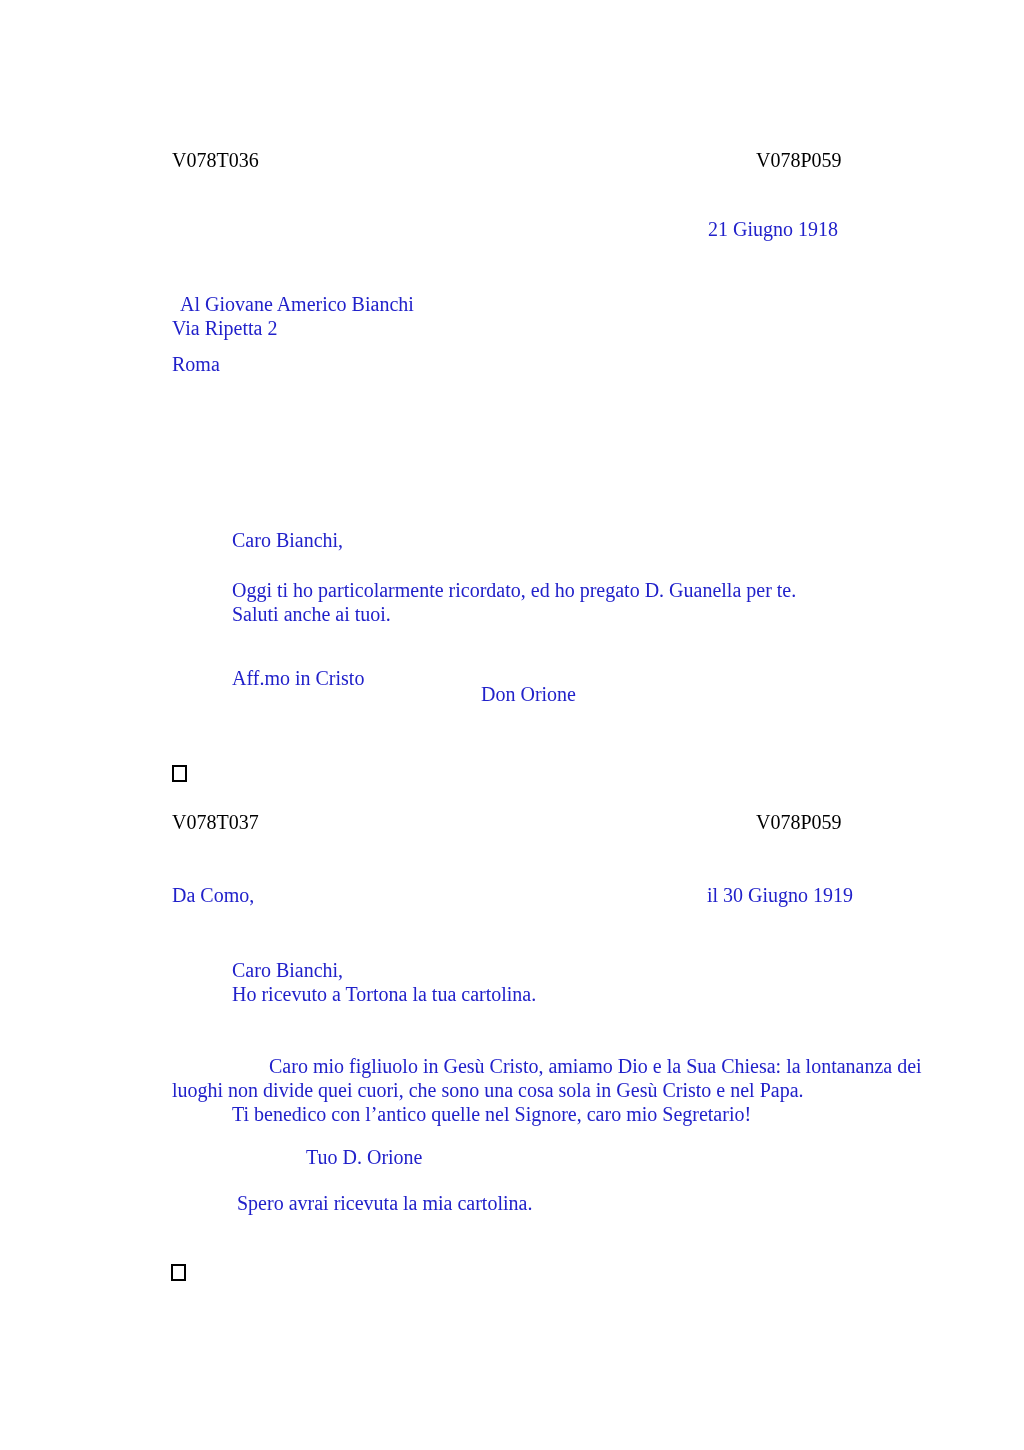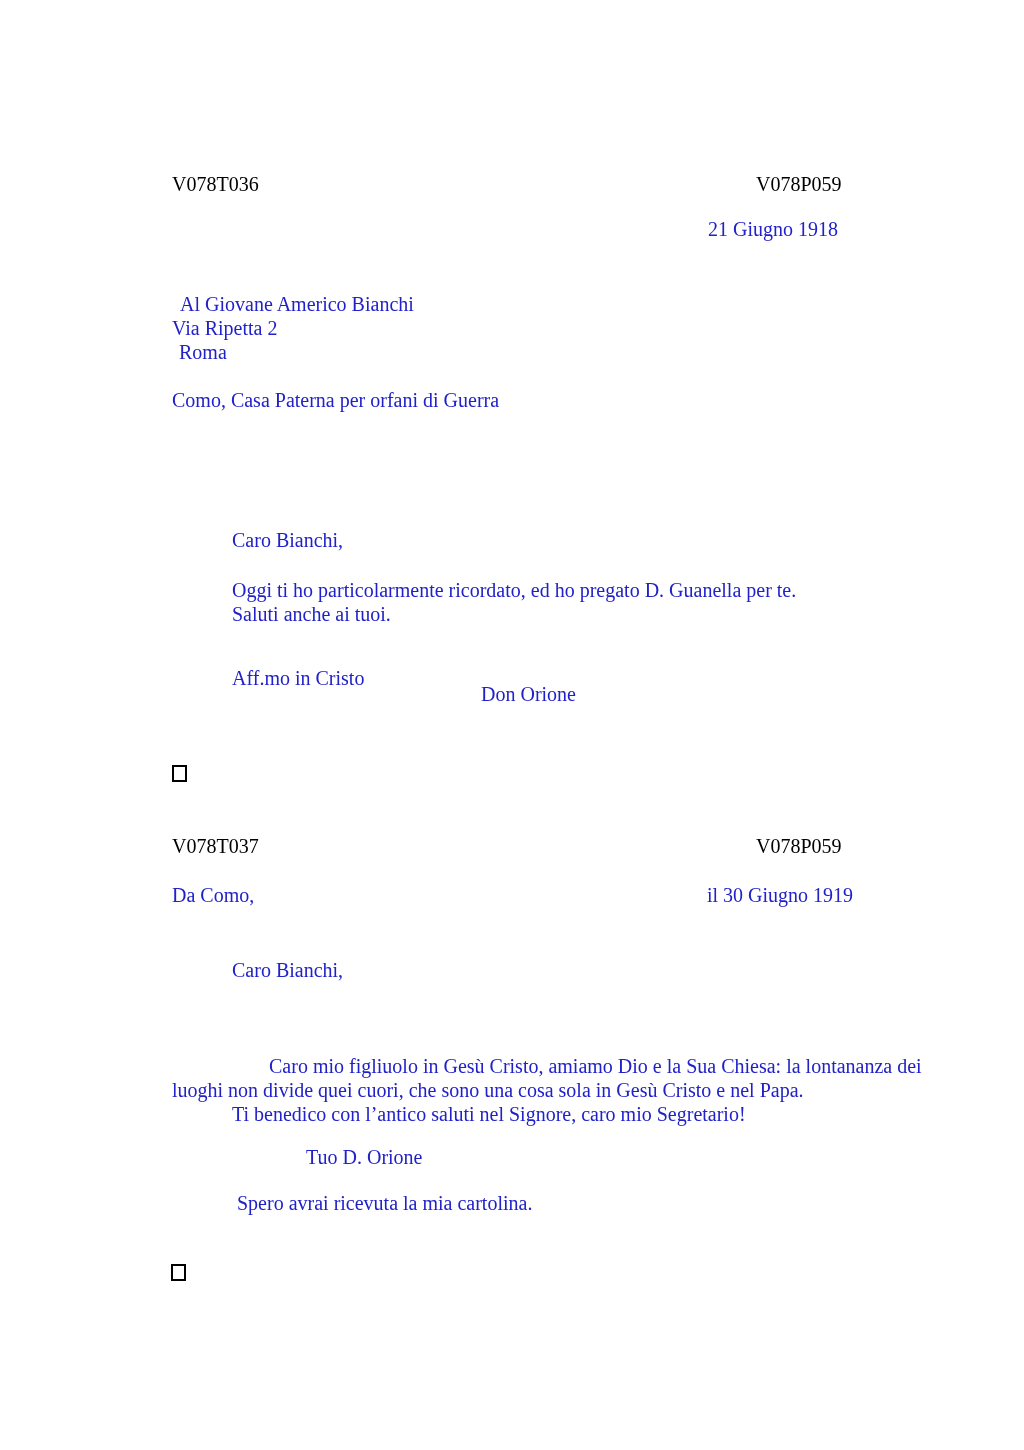"V078T036" .black { margin-top: 24px -> none }
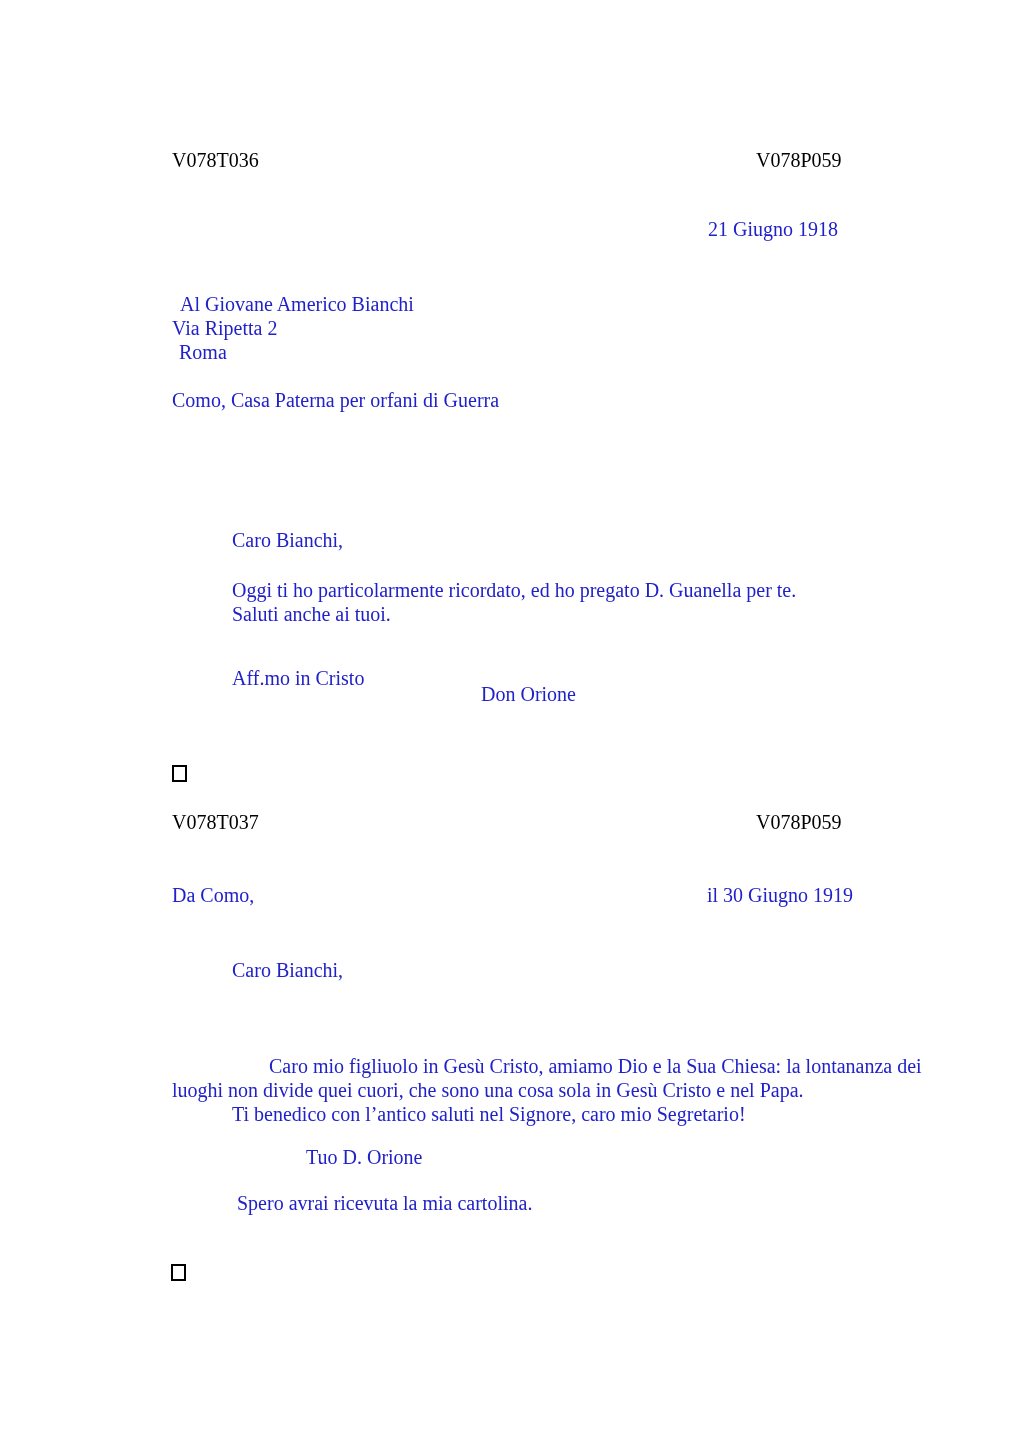"Roma" div.line { margin-left: 7px -> none; top: 340px -> 352px }
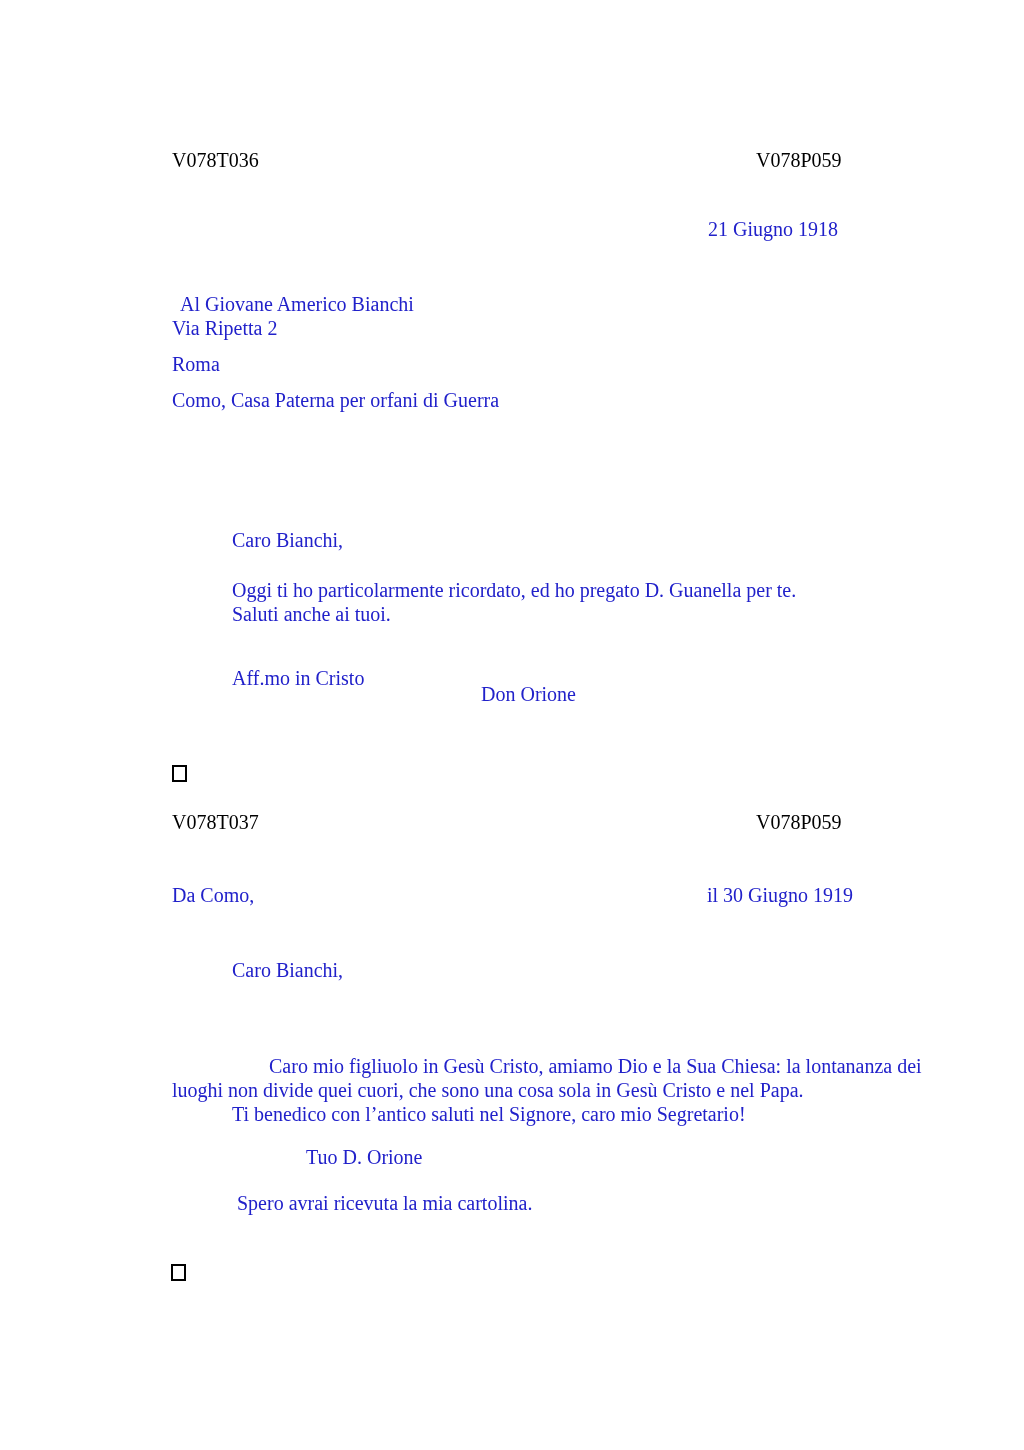"Como, Casa Paterna per orfani" div.line { html: <div>Como, Casa Paterna per orfani di Guerra</div> -> none }
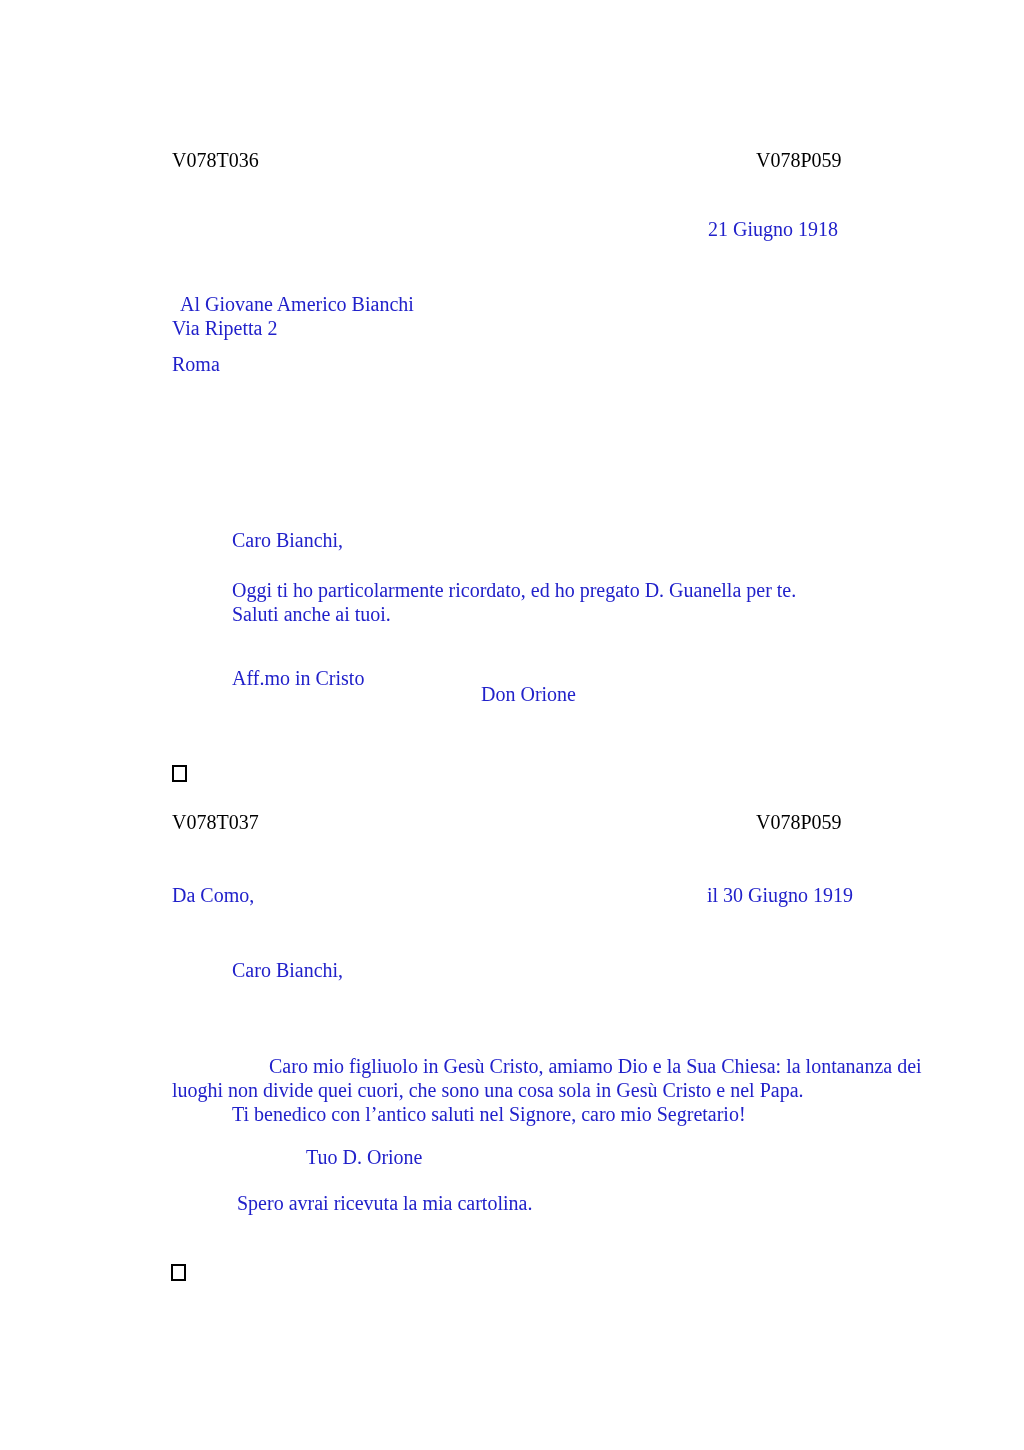"Ho ricevuto a Tortona la" div.line { html: none -> <div>Ho ricevuto a Tortona la tua cartolina.</div> }
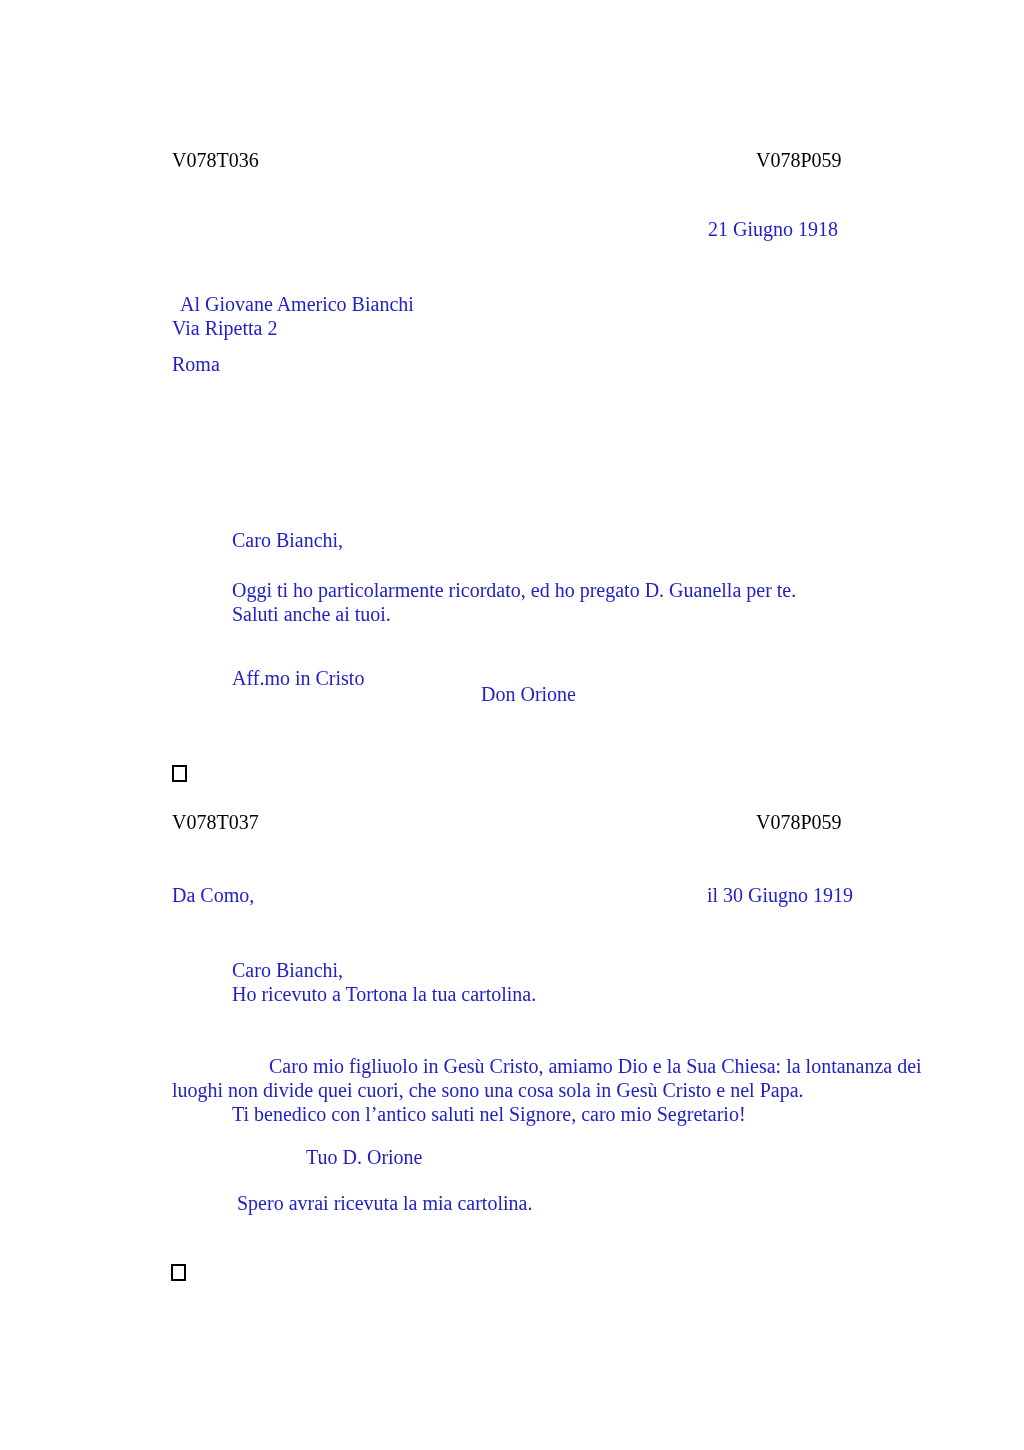"Ti benedico con l’antico saluti" div.line { text: saluti -> quelle }
